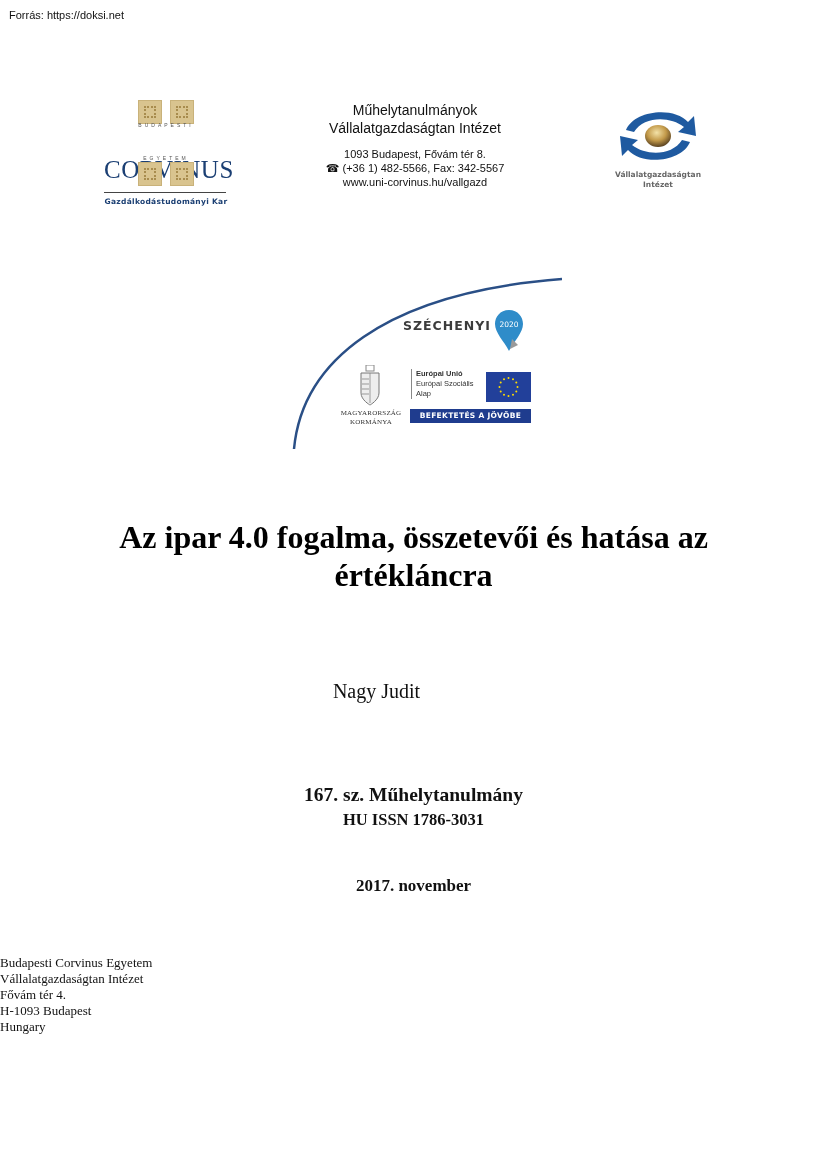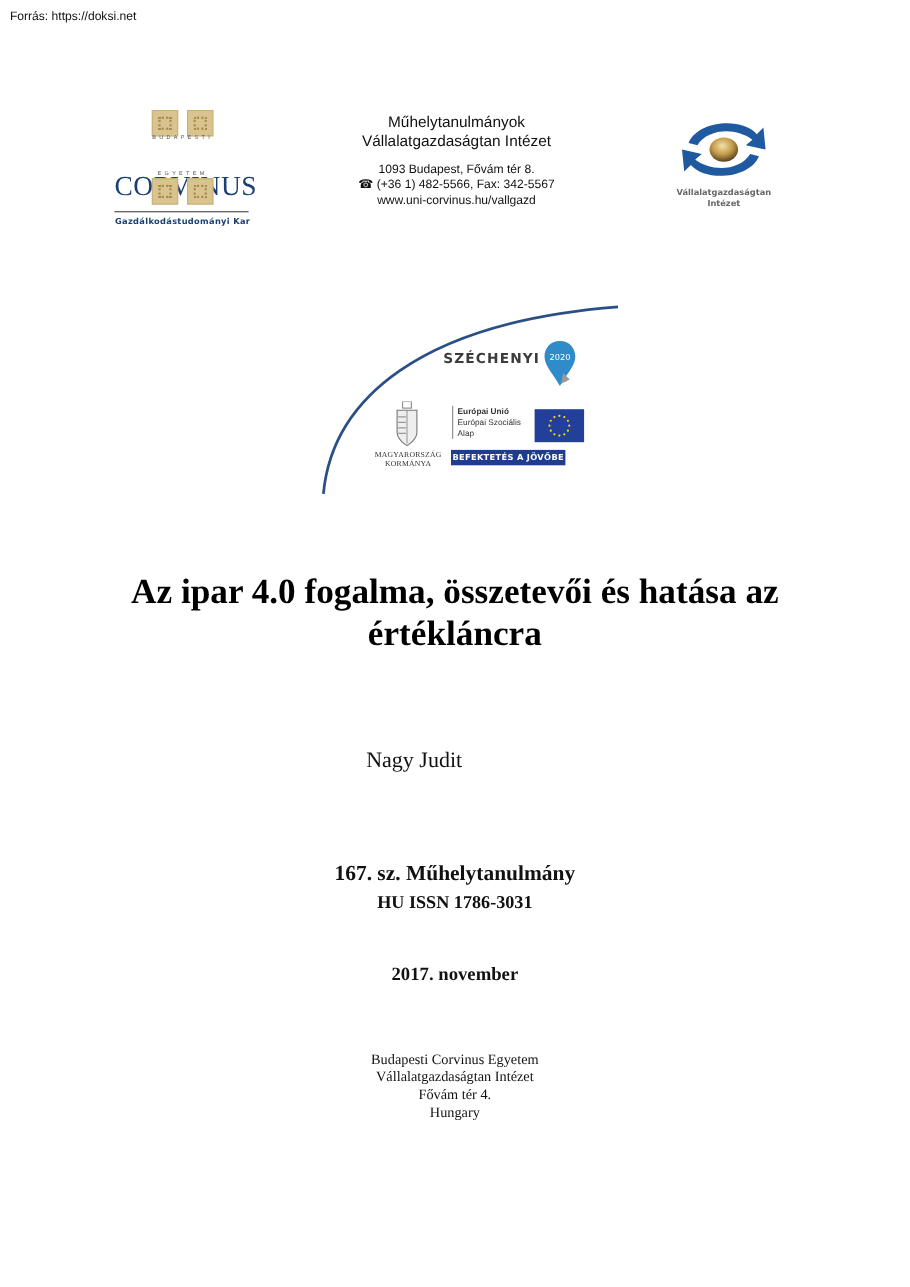"BEFEKTETÉS A JÖVŐBE" .bef { width: 104px -> 121px }
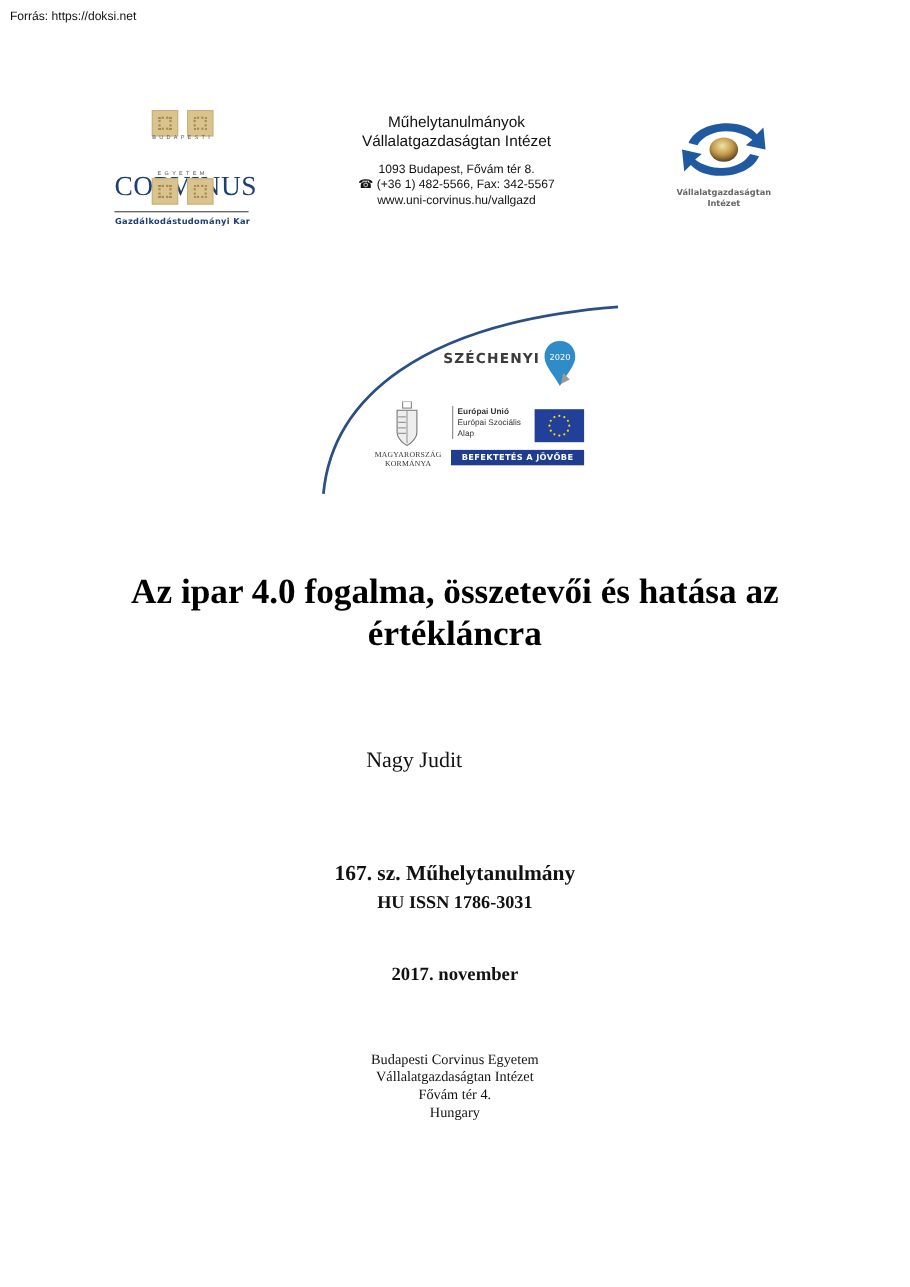"Budapesti Corvinus Egyetem" .address { text-align: center -> none }
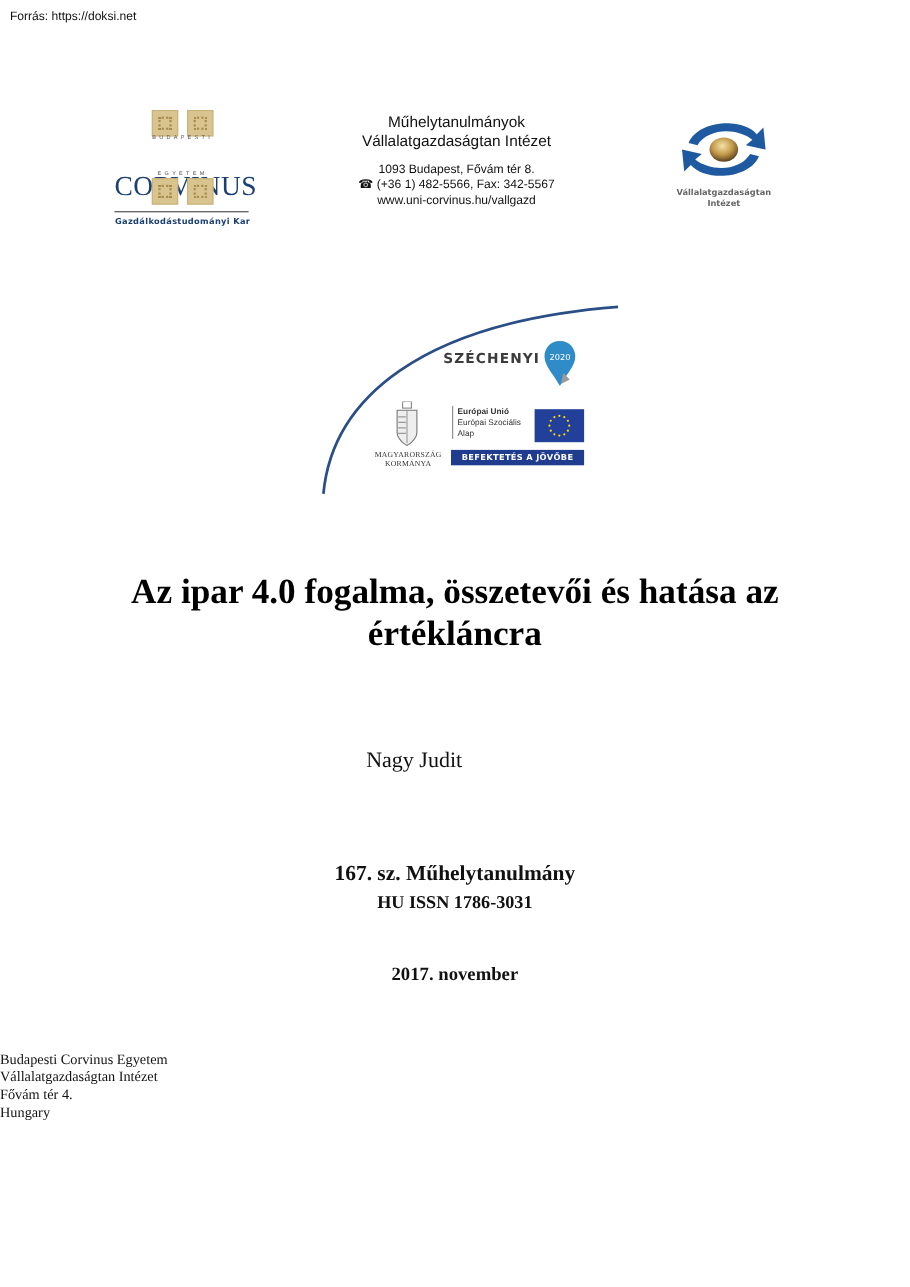"H-1093 Budapest" div { html: none -> <div>H-1093 Budapest</div> }
